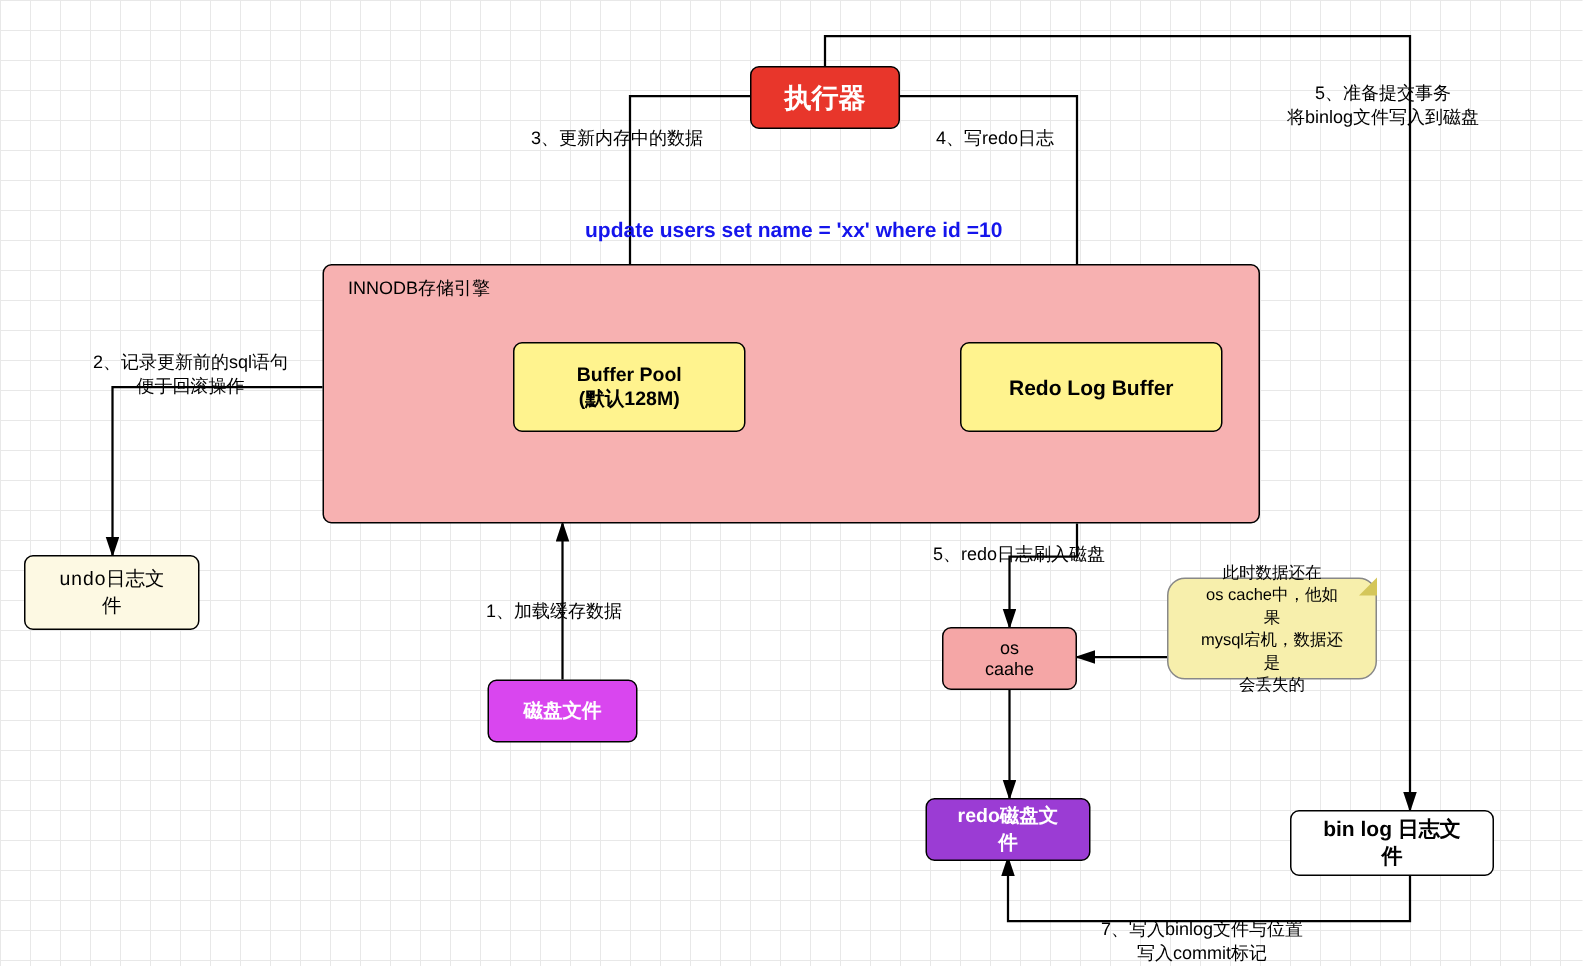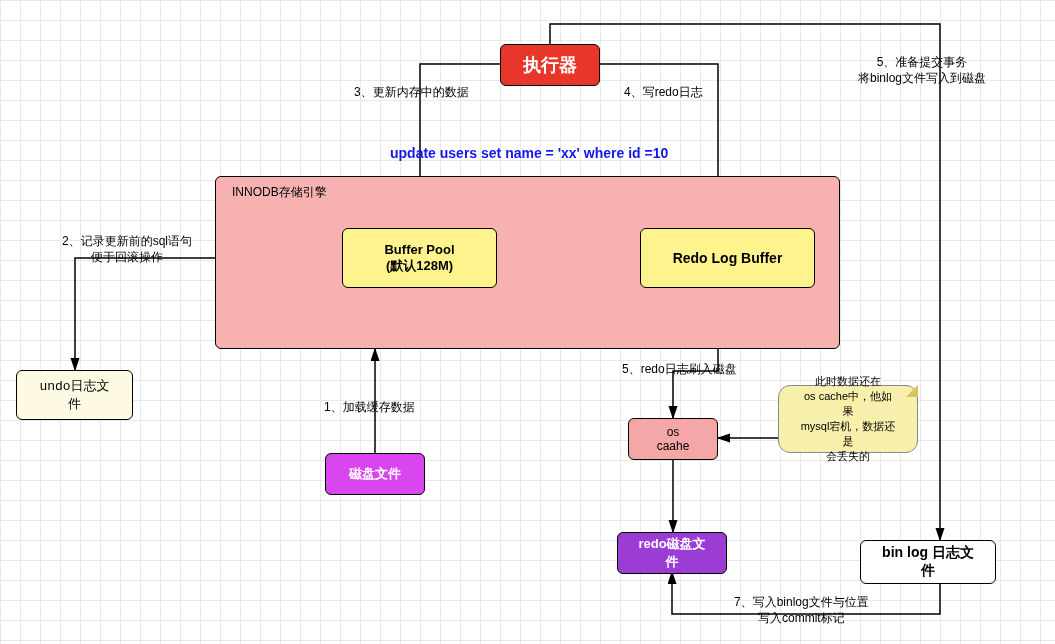"7、写入binlog文件与位置" div.label { top: 595px -> 612px }
